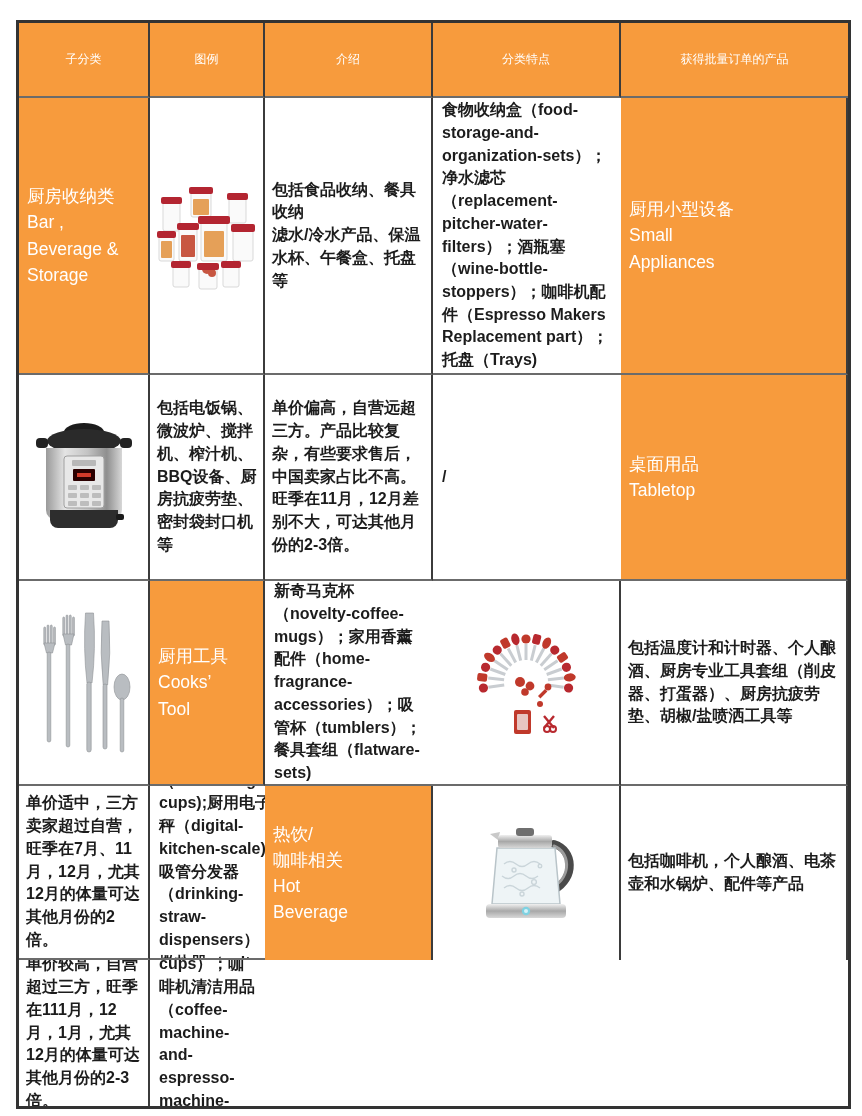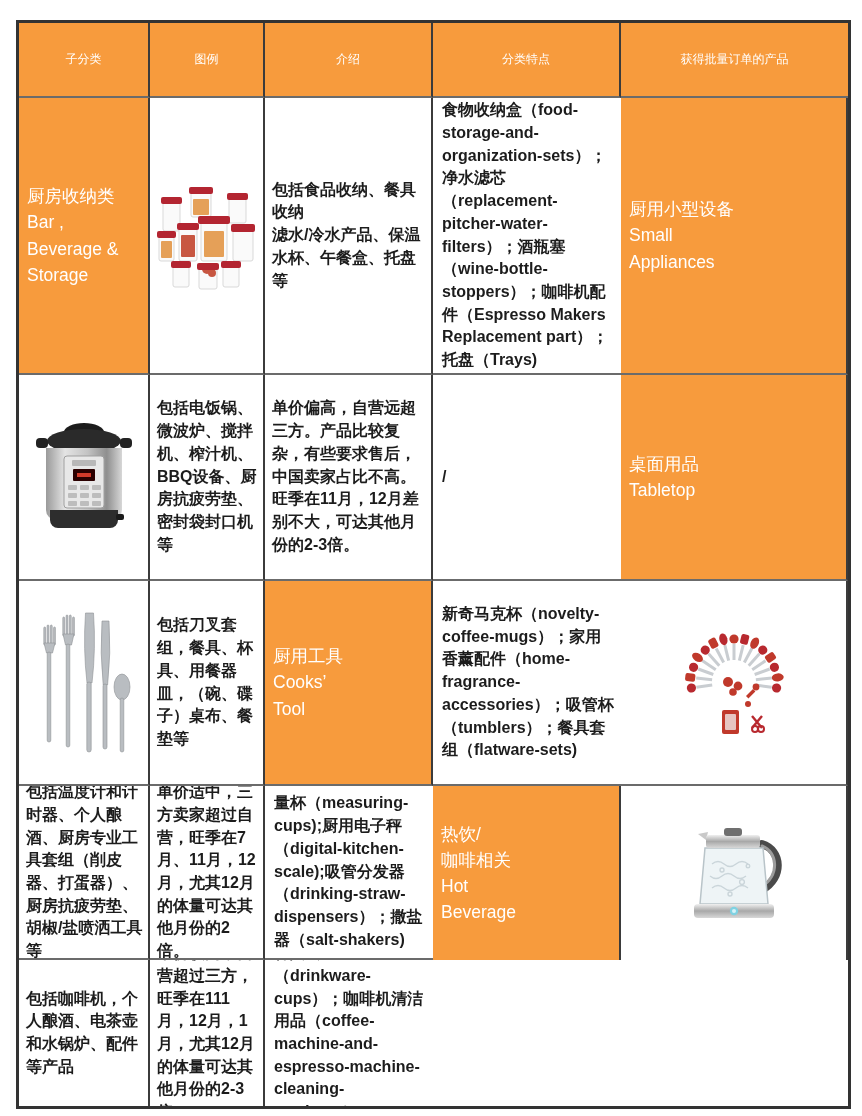"包括刀叉套组，餐具、杯具、用餐器皿，（碗、碟子）桌布、餐垫等" div.cell { html: <div>包括刀叉套组，餐具、杯具、用餐器皿，（碗、碟子）桌布、餐垫等</div> -> none }
